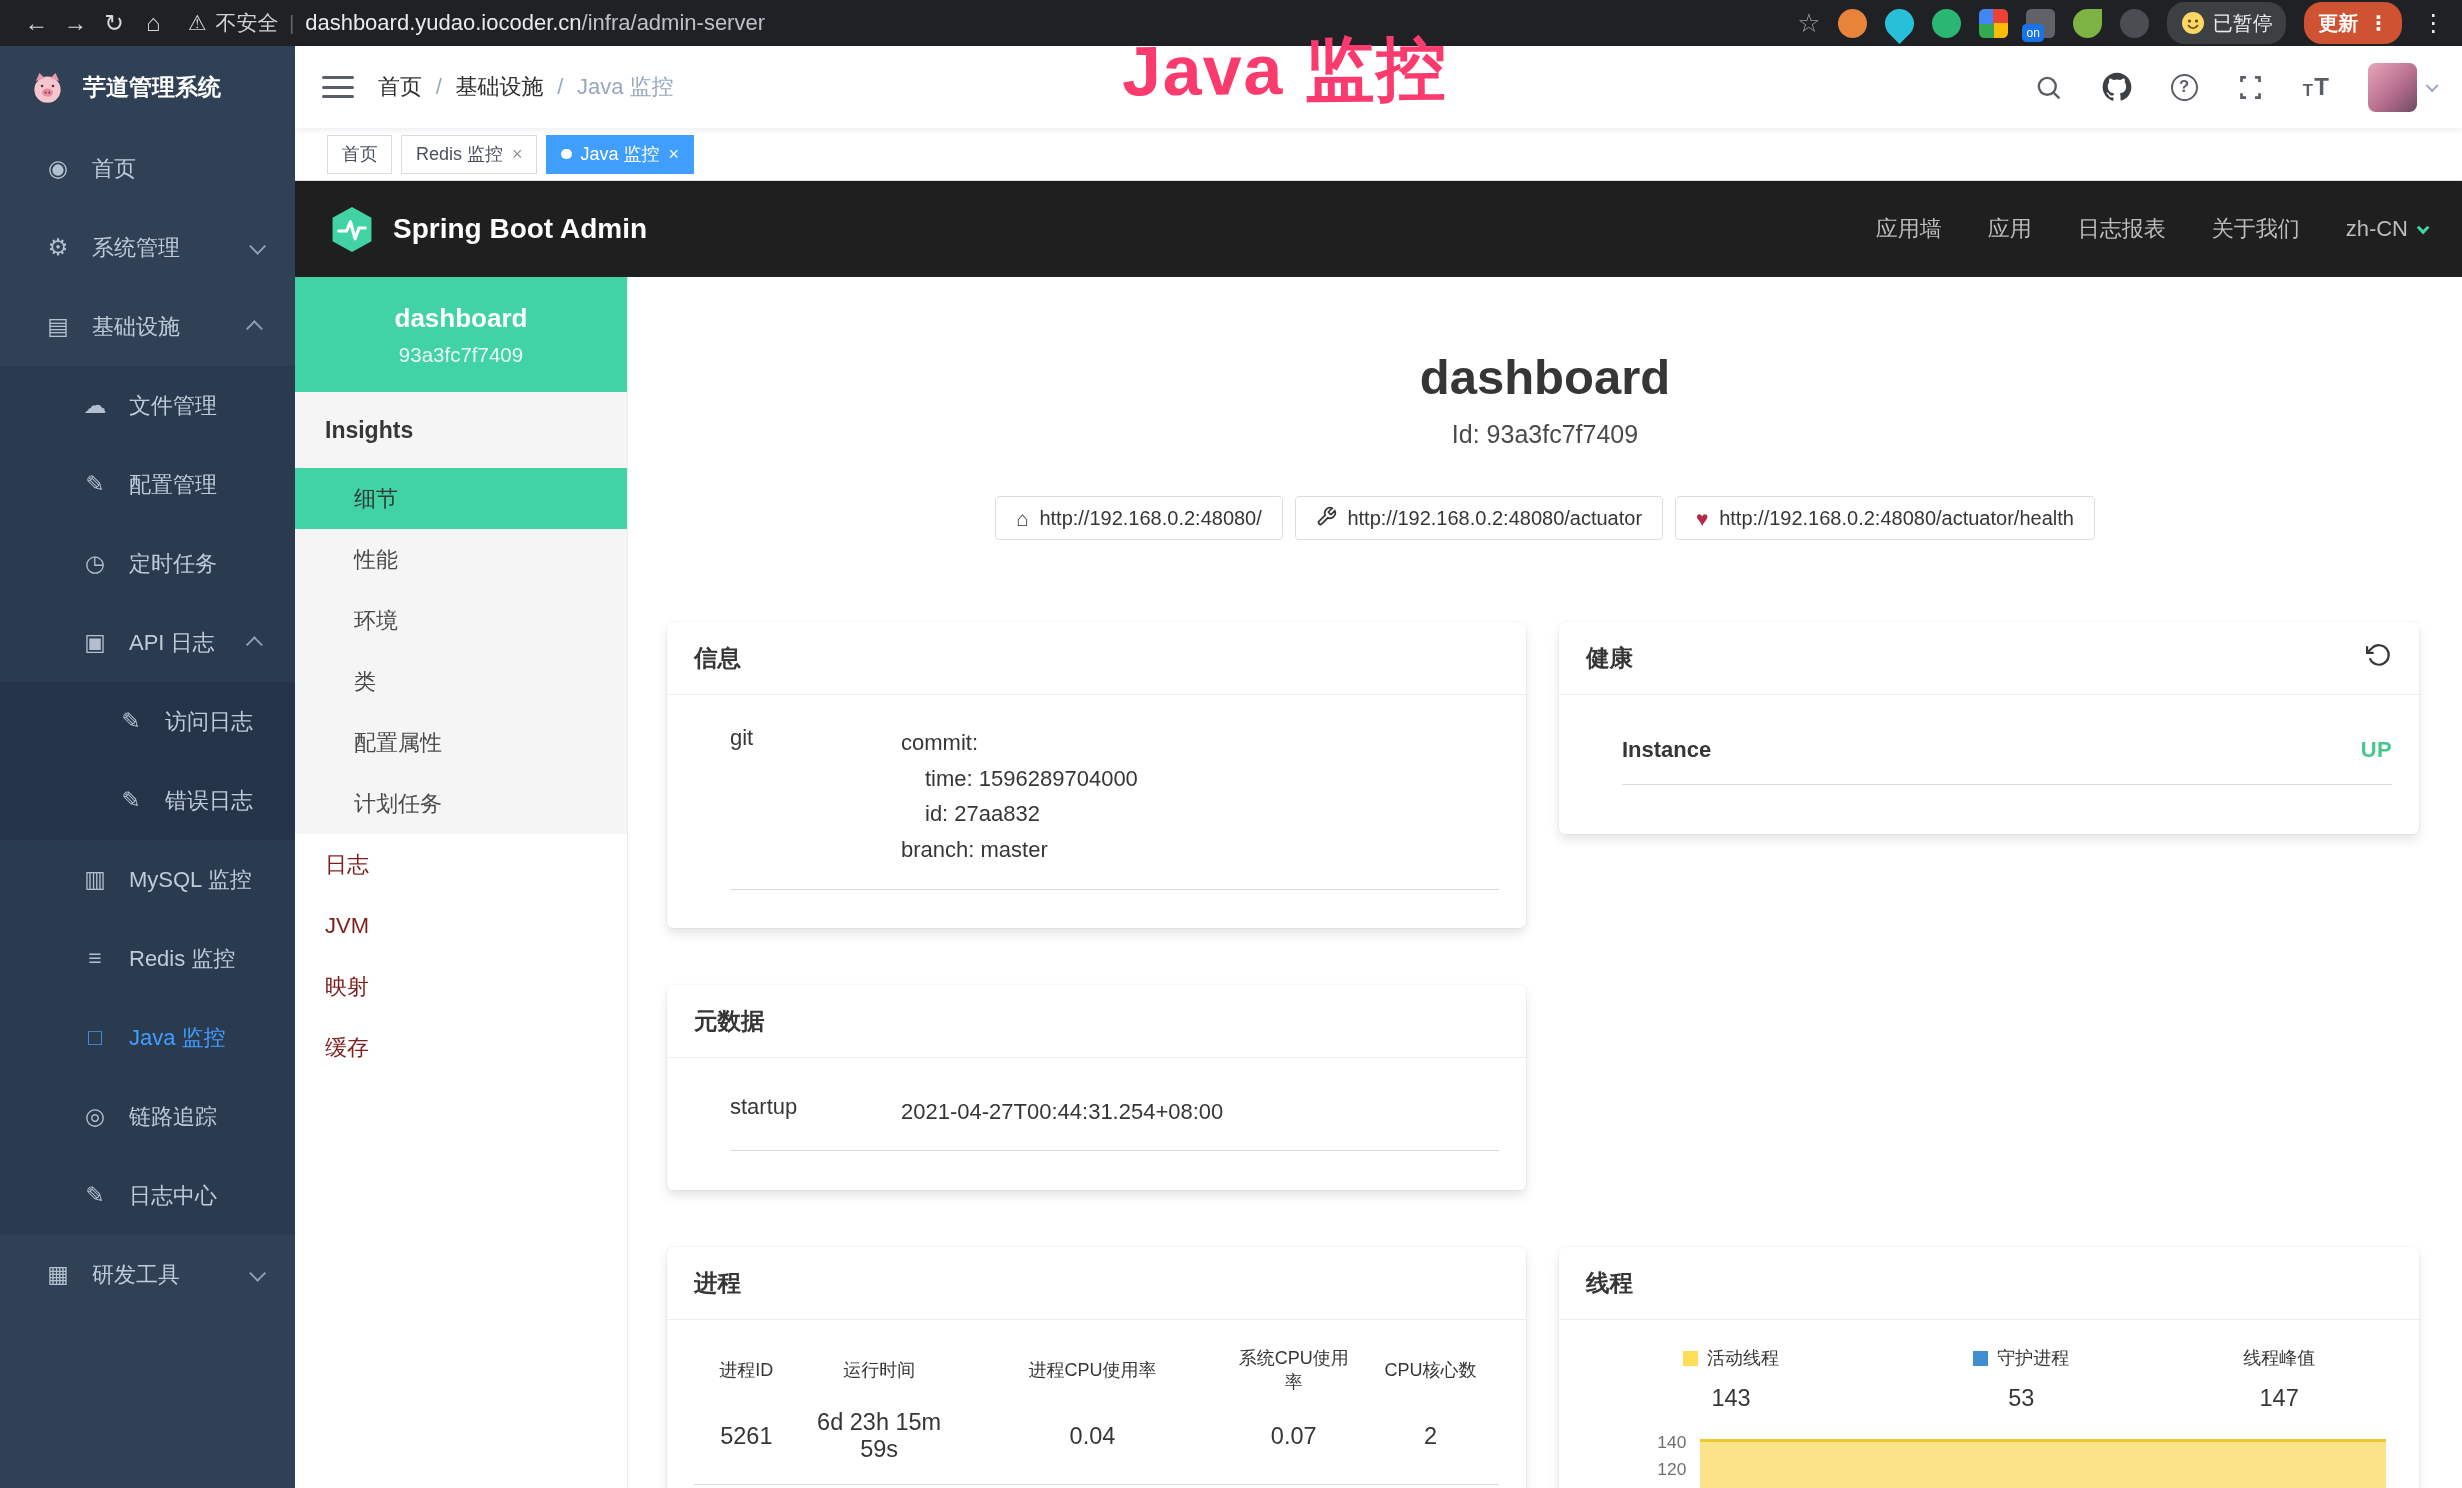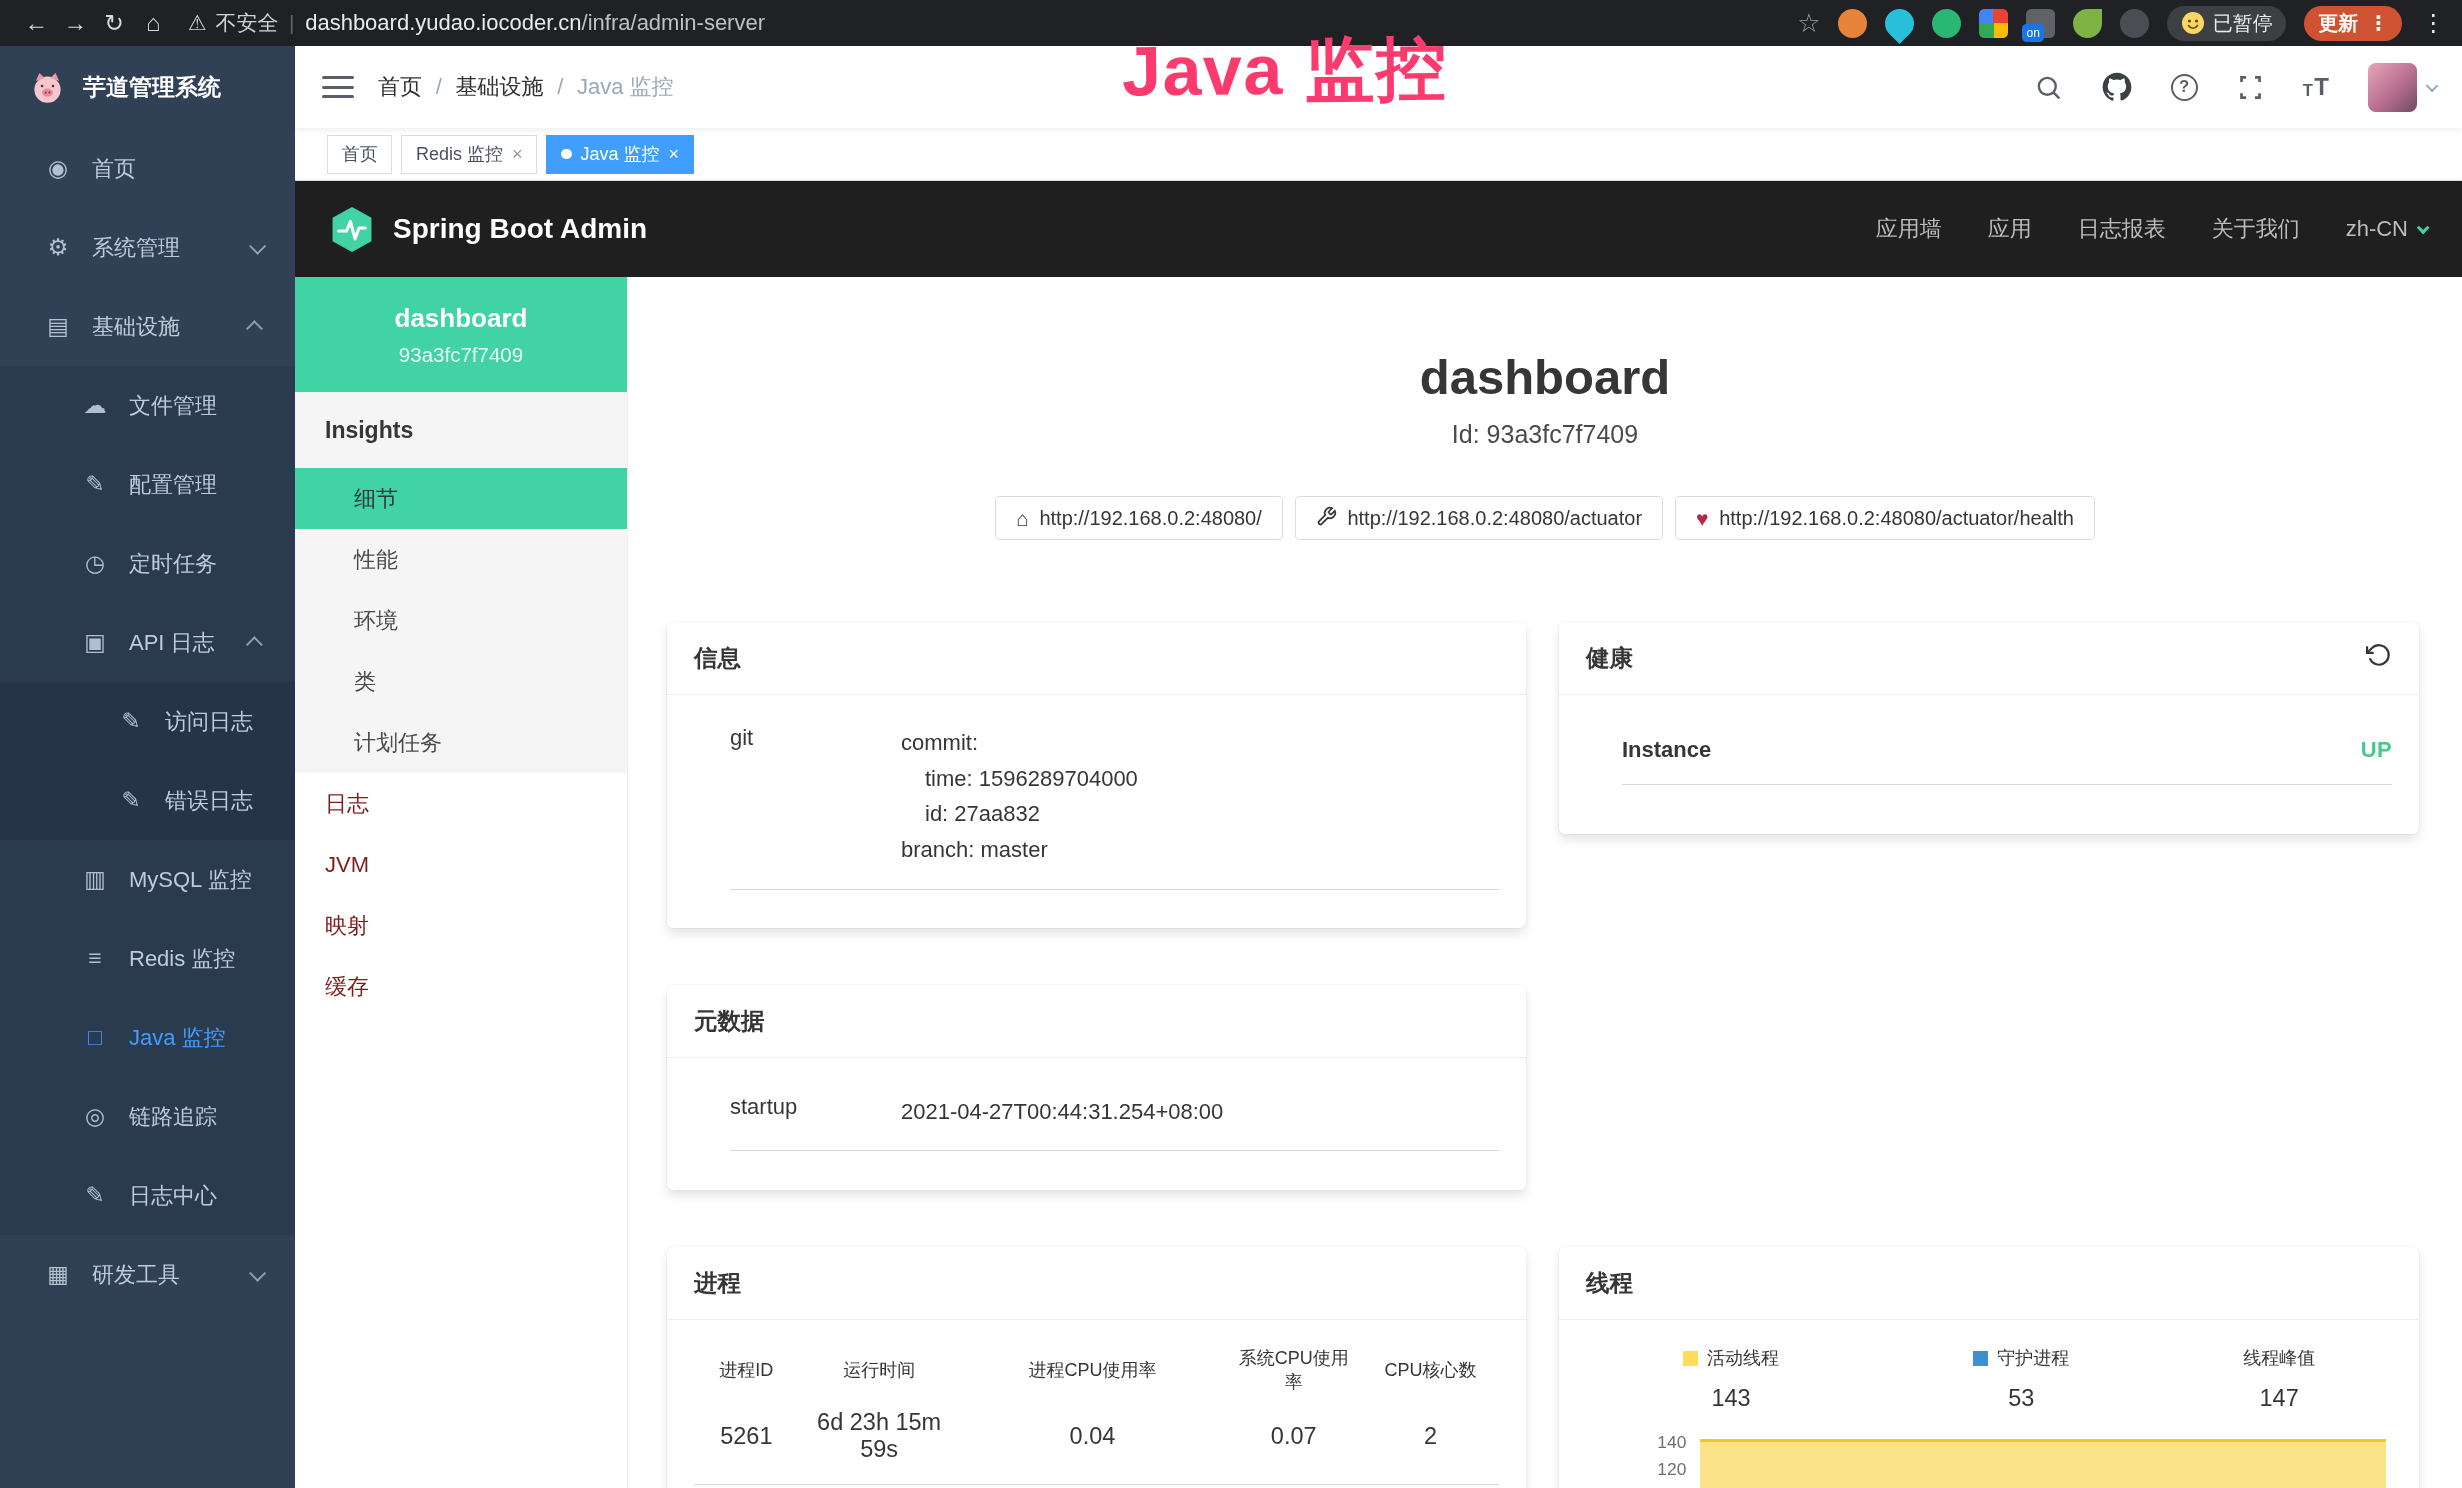"已暂停" .pill { height: 35px -> 42px }
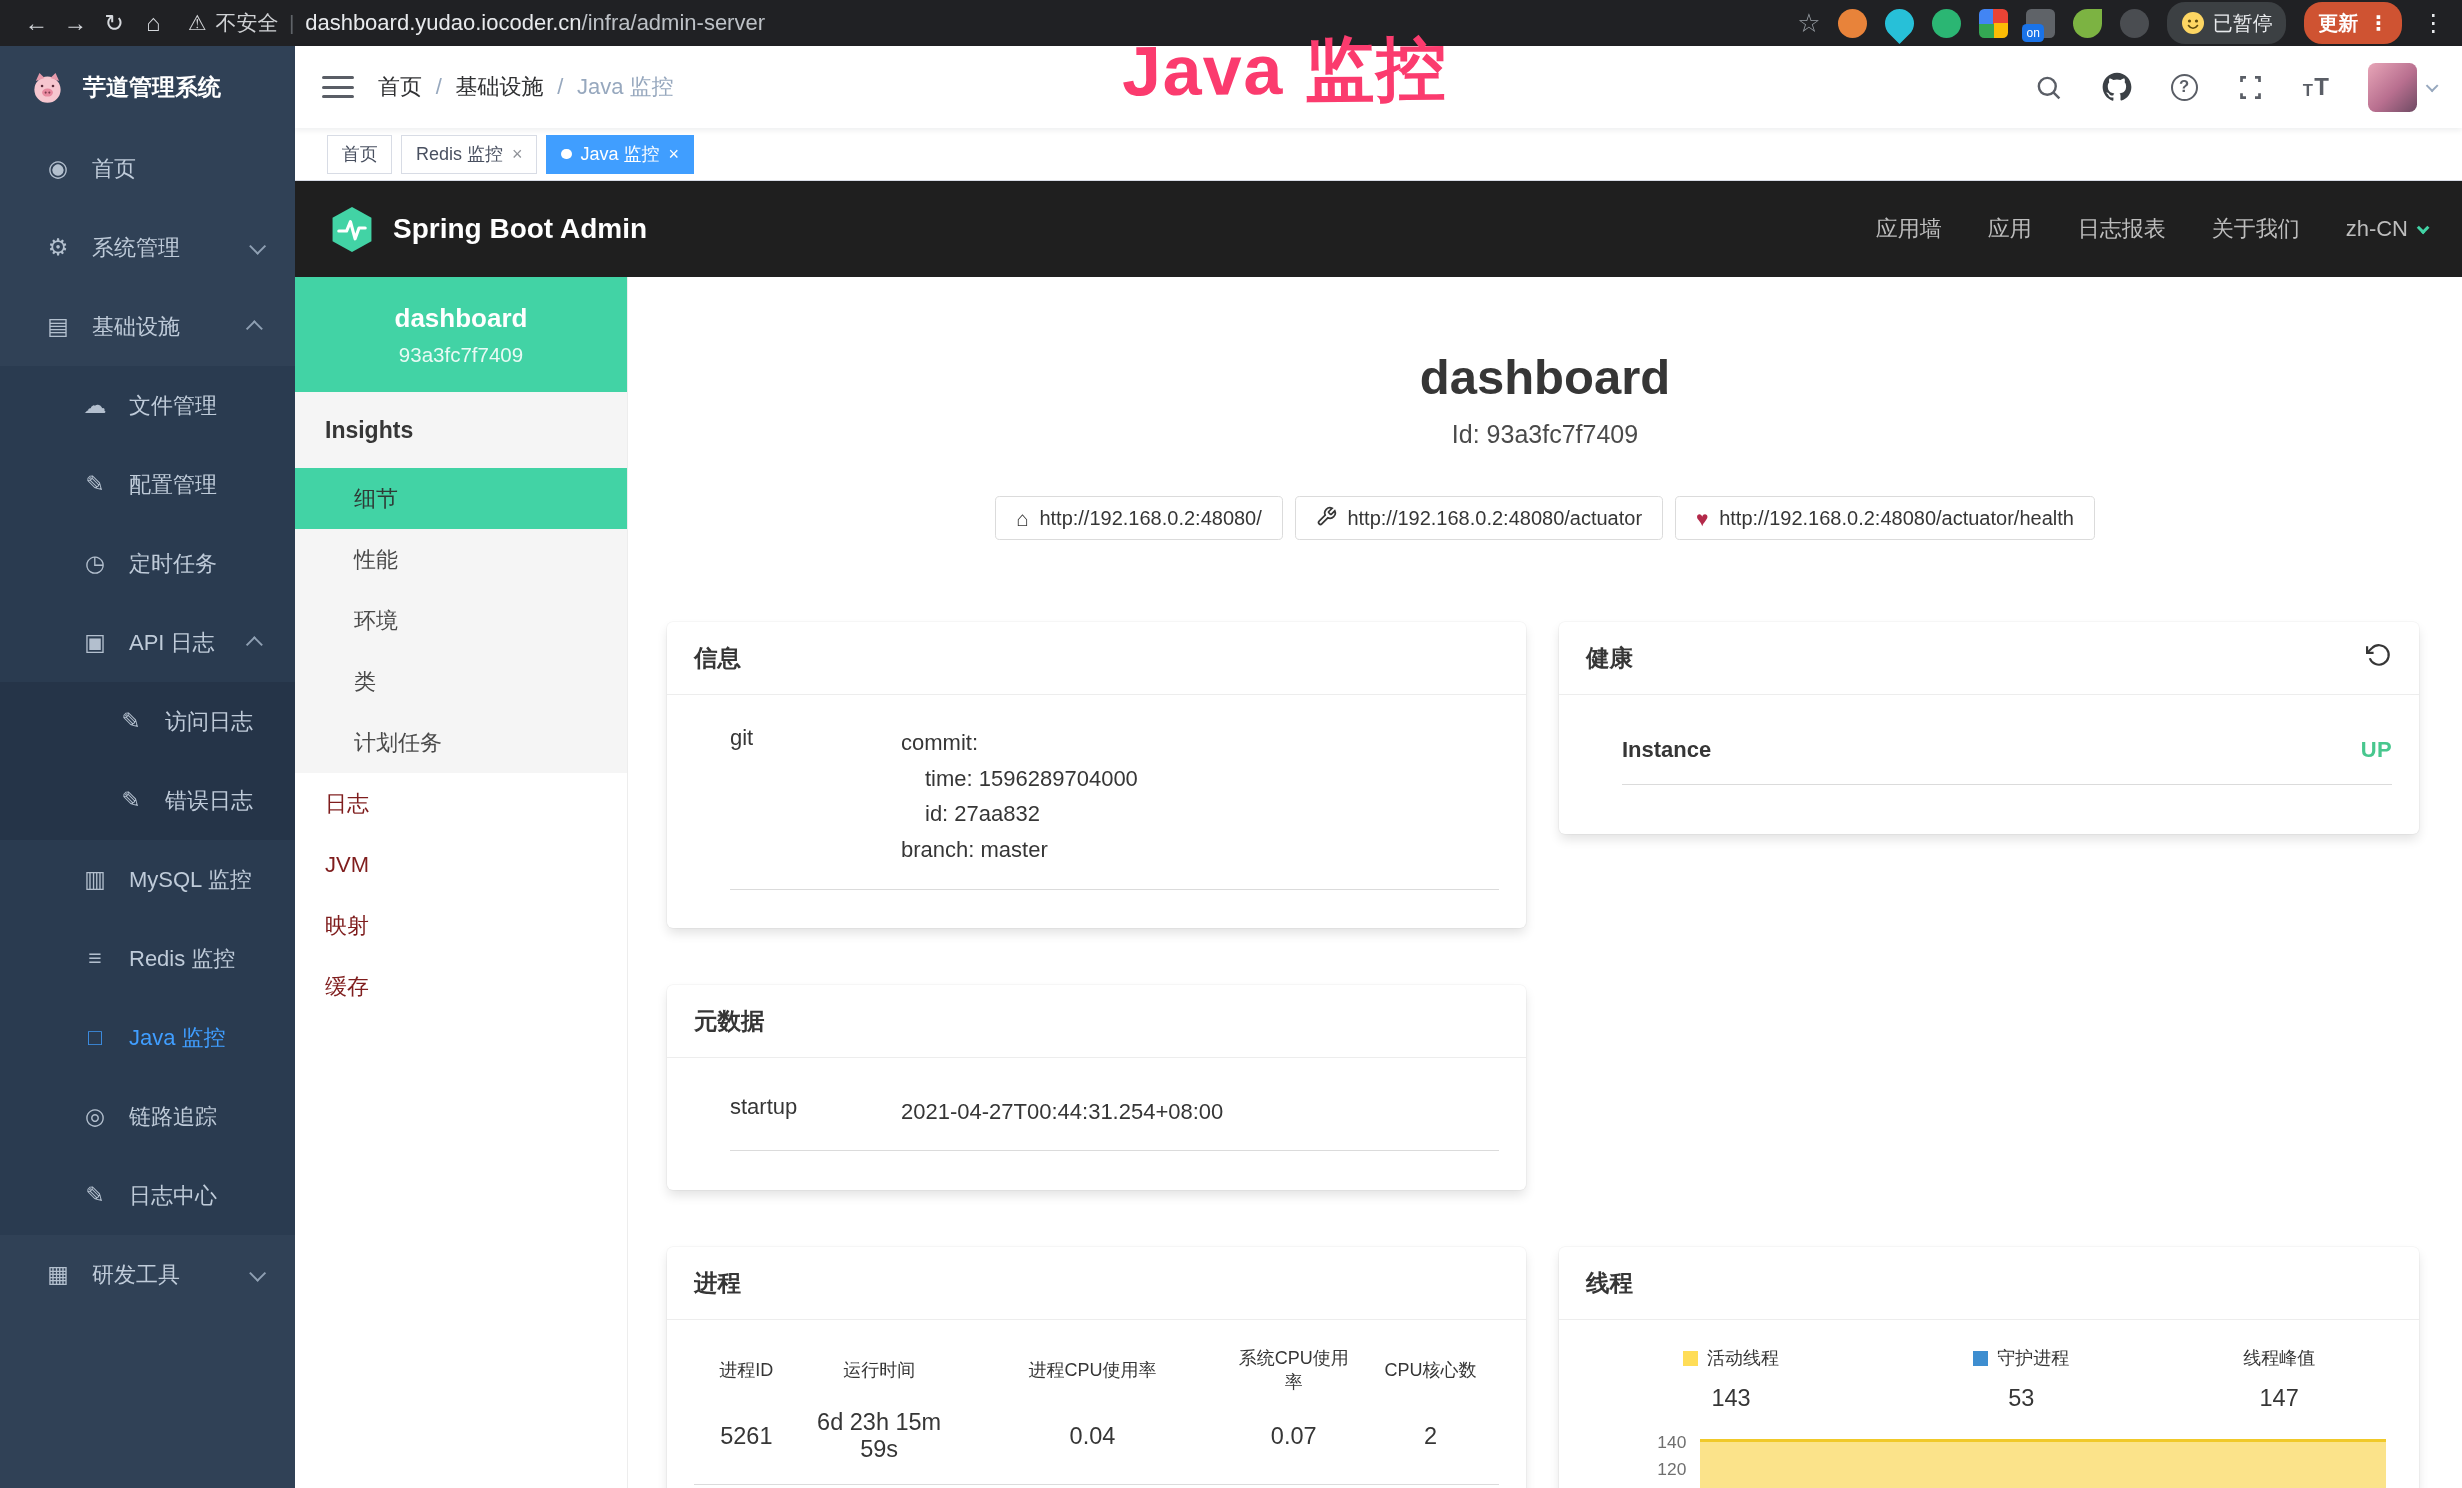"配置属性" div.sitem { html: none -> <div>配置属性</div> }
